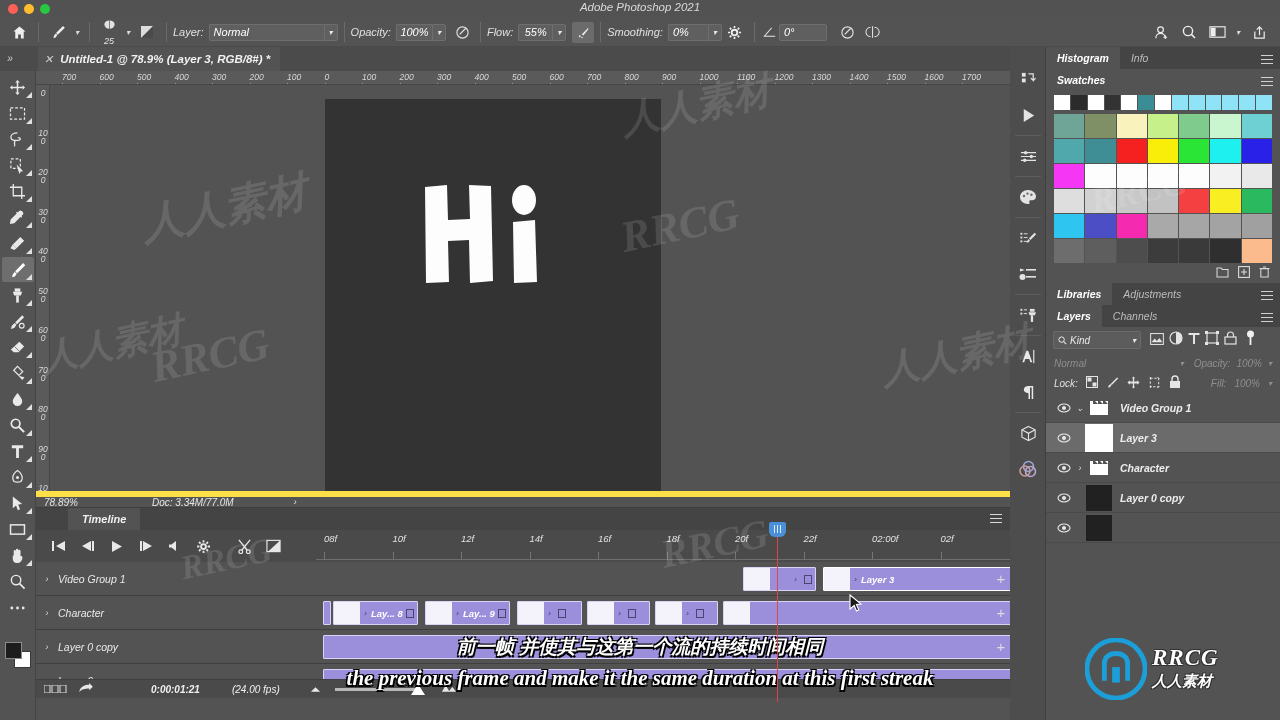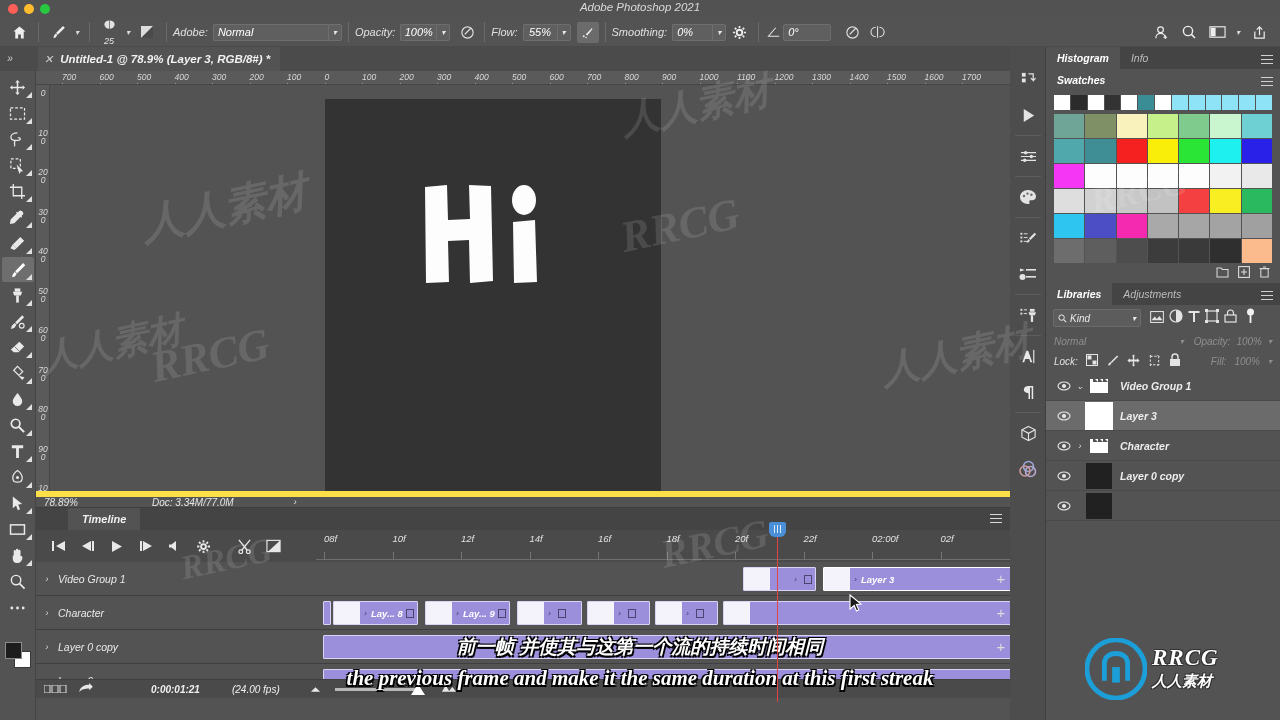"Adobe:" span.lbl { text: Adobe -> Layer }
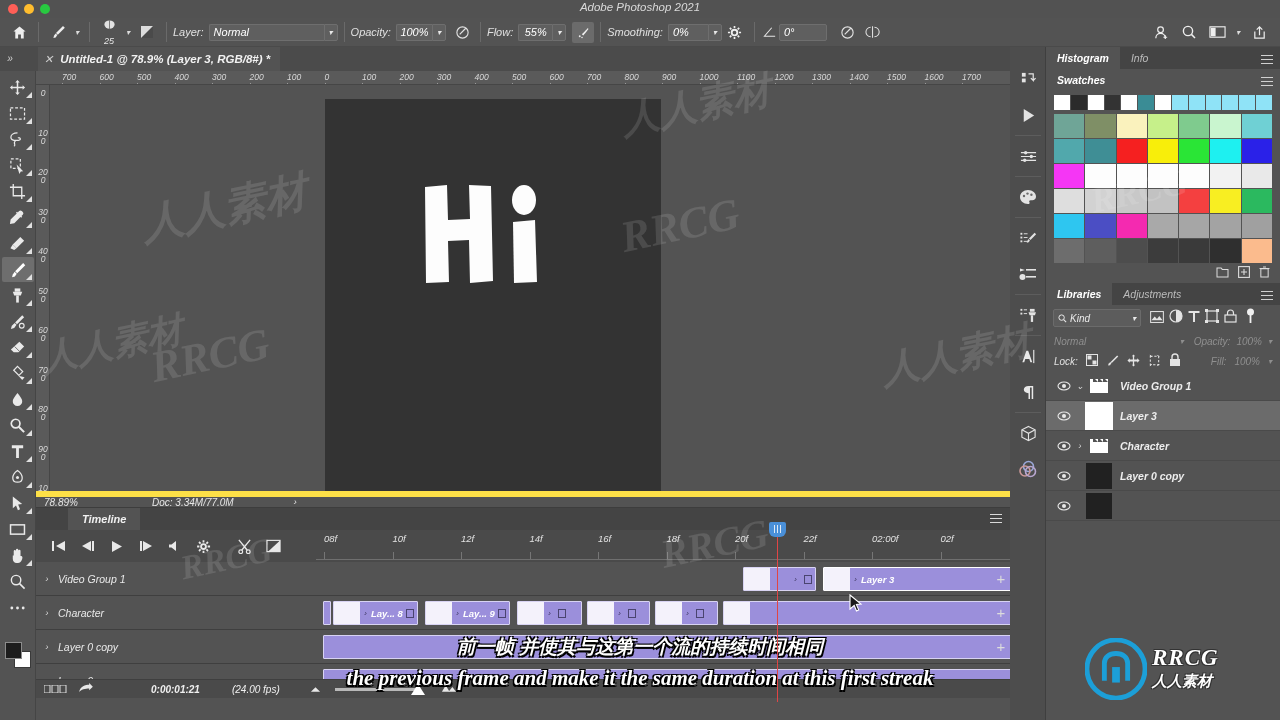"Layers" div.ptabs { html: none -> <div> <div>Layers</div> <div>Channels</div> <div> <i></i> <i></i> <i></i> </div> </div> }
